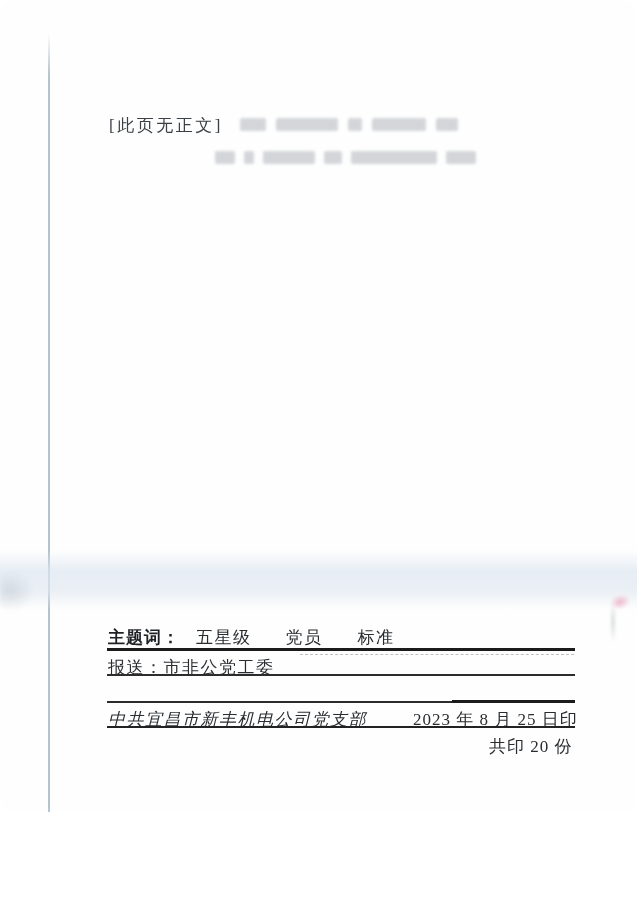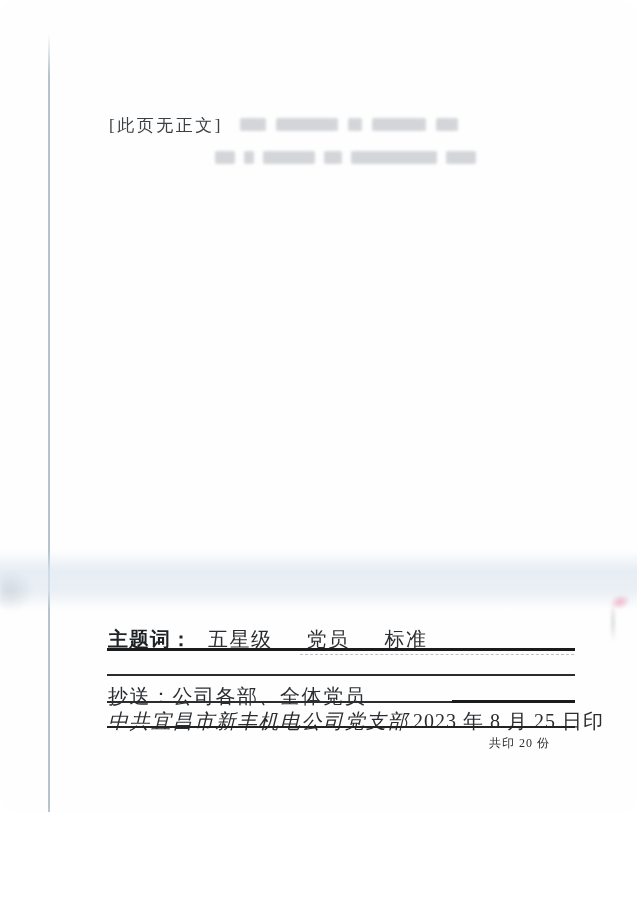"主题词： 五星级 党员 标准" .frow { font-size: 20px -> 17px }
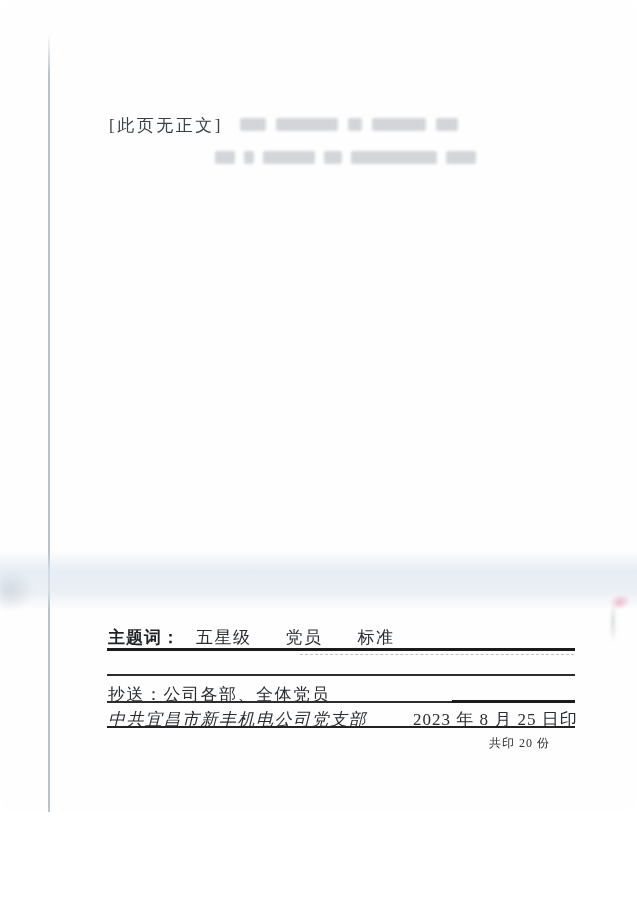"报送：市非公党工委" div.frow { html: none -> <div> <span>报送：</span><span>市非公党工委</span> </div> }
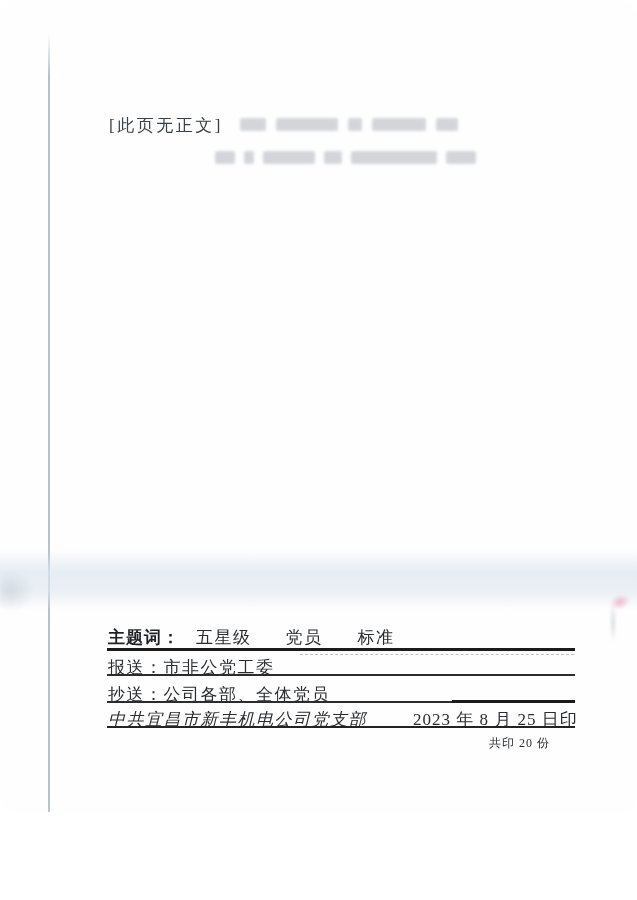"抄送：公司各部、全体党员" div.frow { html: <div> <span>抄送：</span><span>公司各部、全体党员</span> </div> -> none }
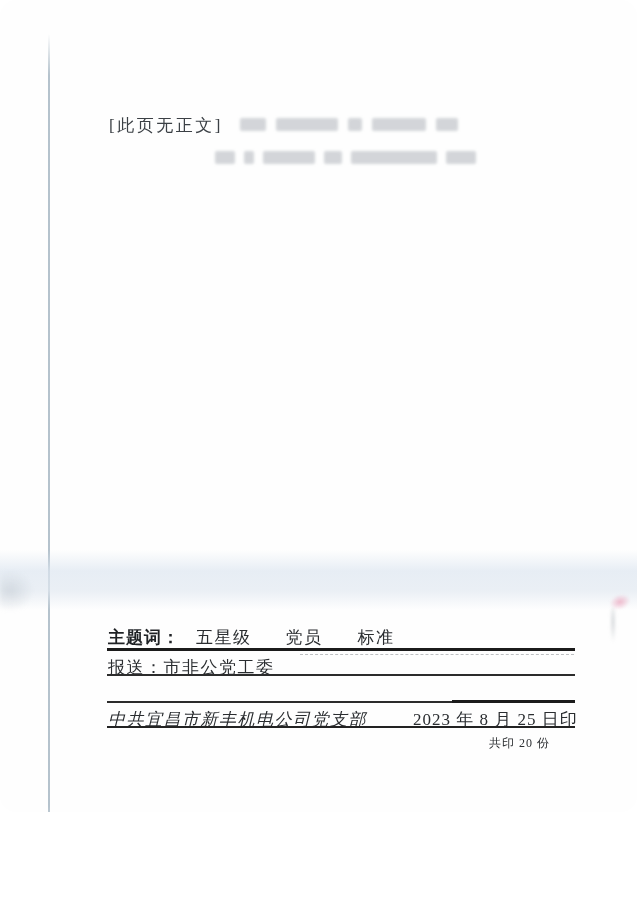"共印 20 份" .copies { font-size: 12px -> 17px }
